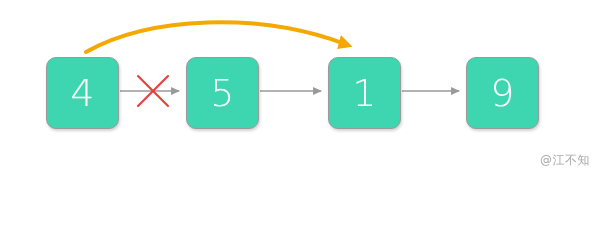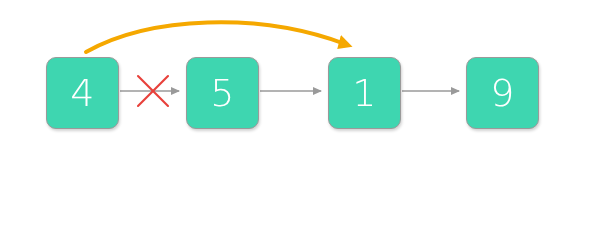"@江不知" div { html: none -> <div>@江不知</div> }
